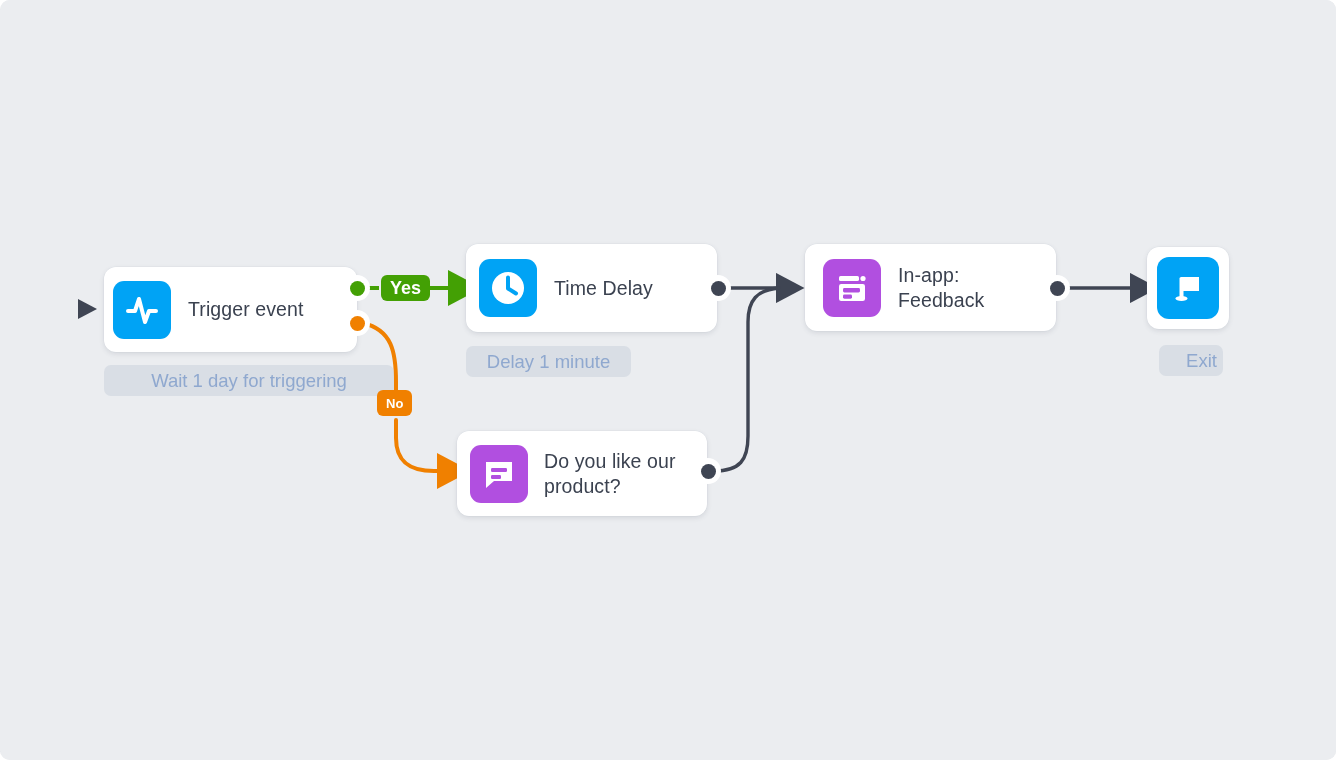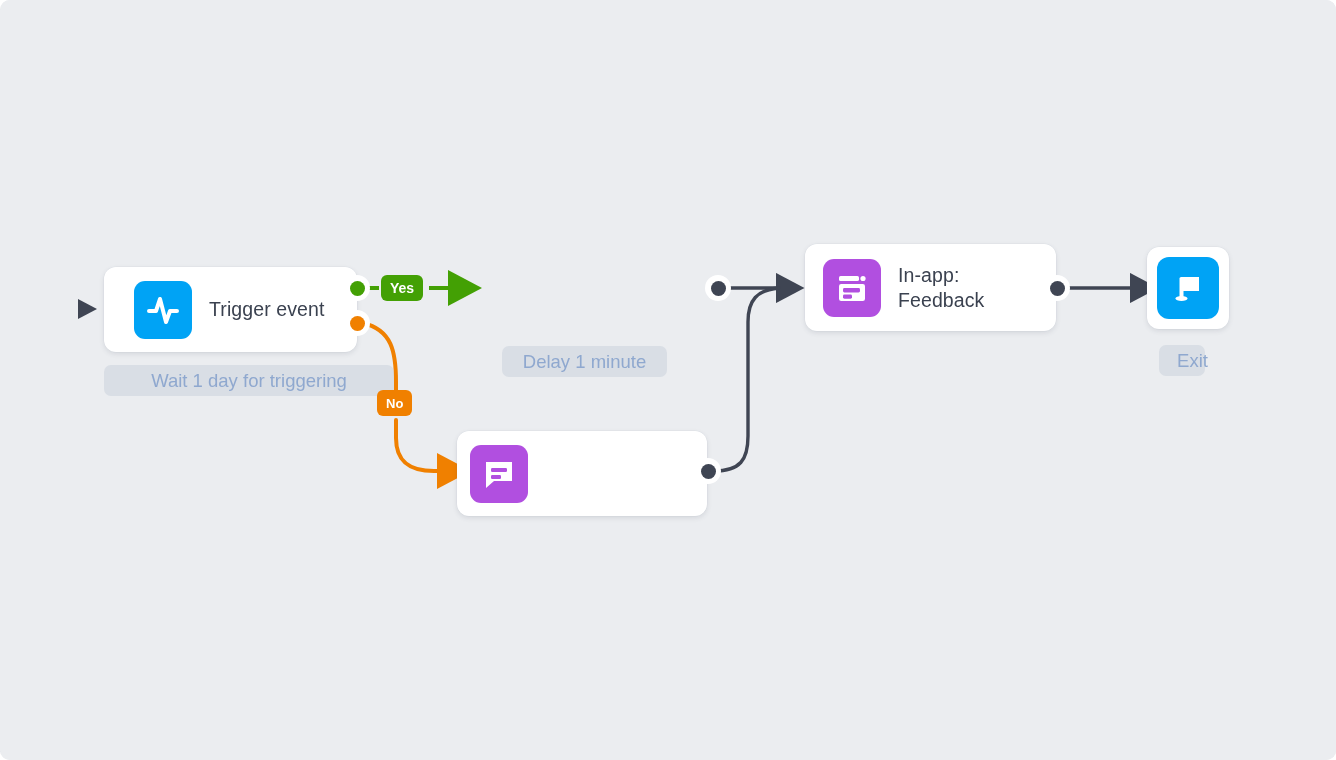"Yes" .chip.yes { font-size: 14px -> 18px }
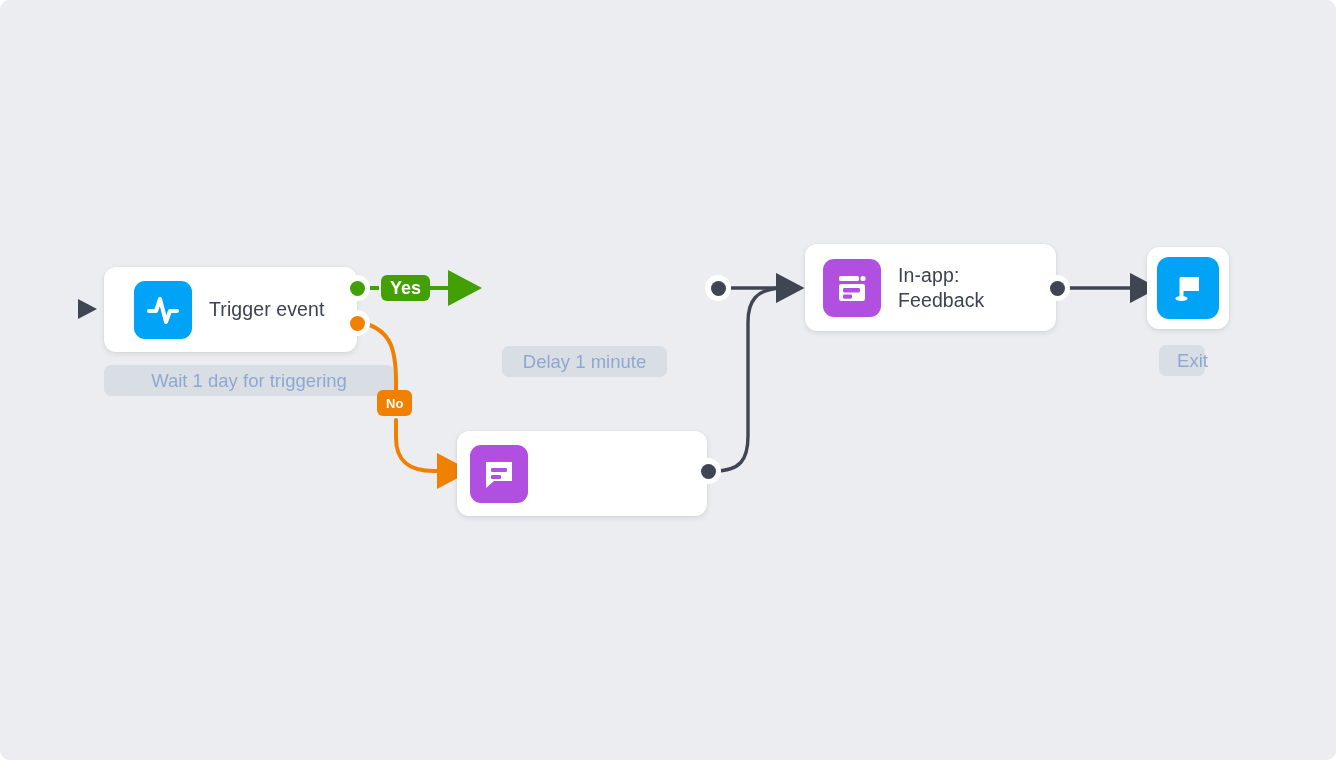"Time Delay" div.node { html: none -> <div> <div> <svg> <circle></circle> <path></path> </svg> </div> <div>Time Delay</div> </div> }
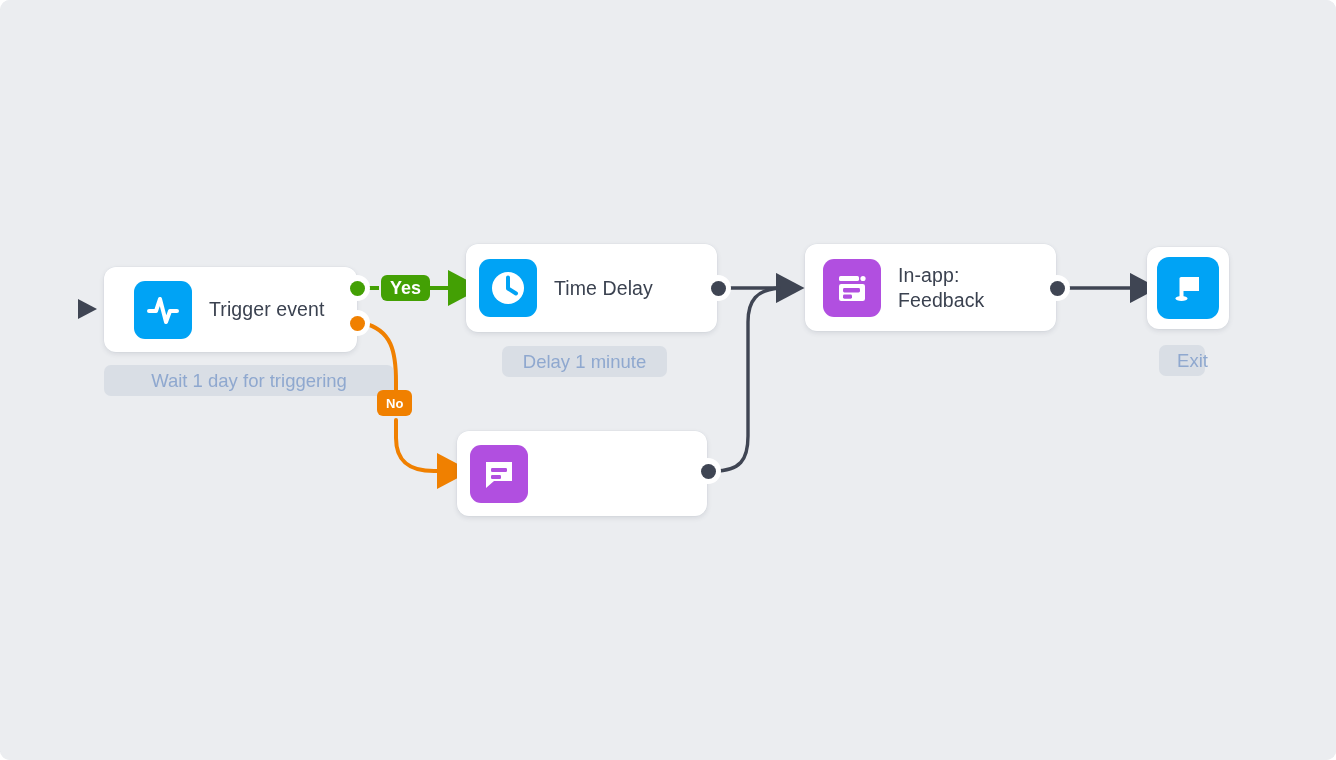"Trigger event" div.node { padding-left: 30px -> 9px }
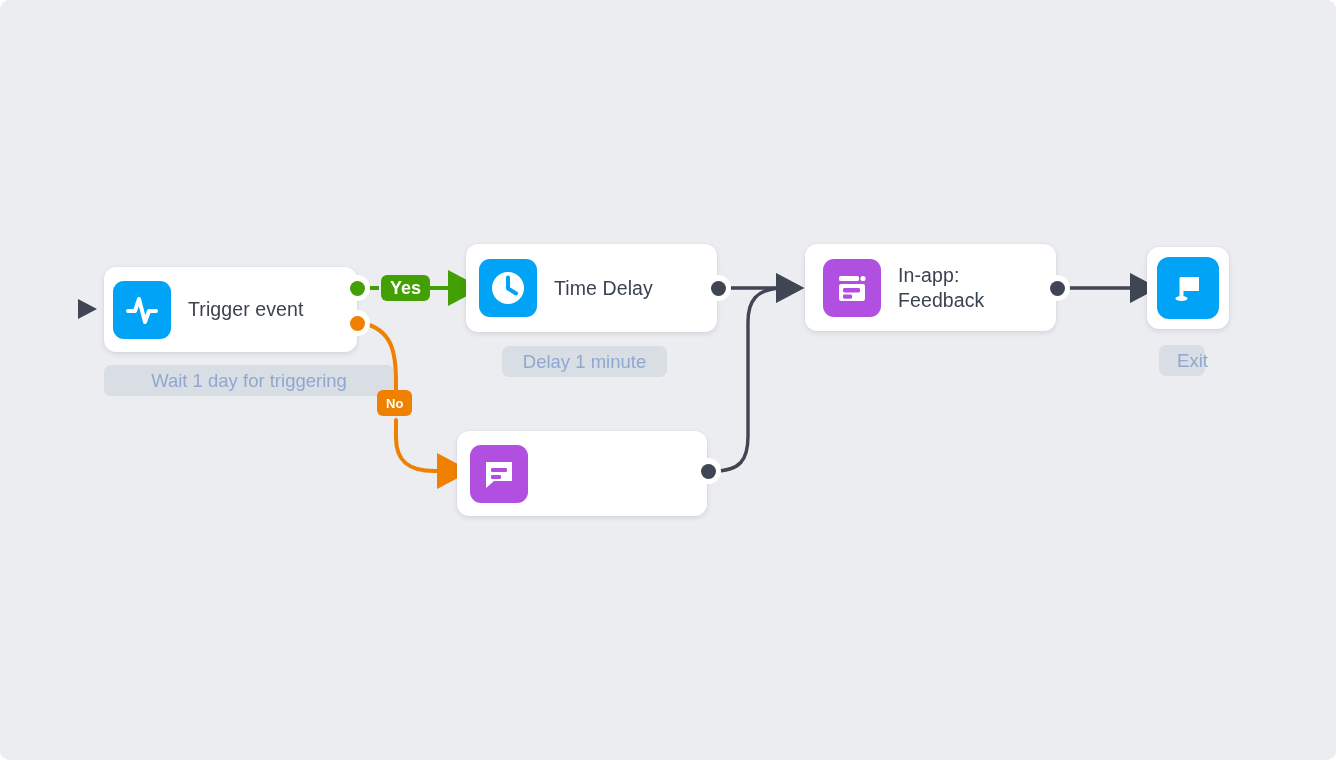"Delay 1 minute" div.chip { margin-left: 36px -> none }
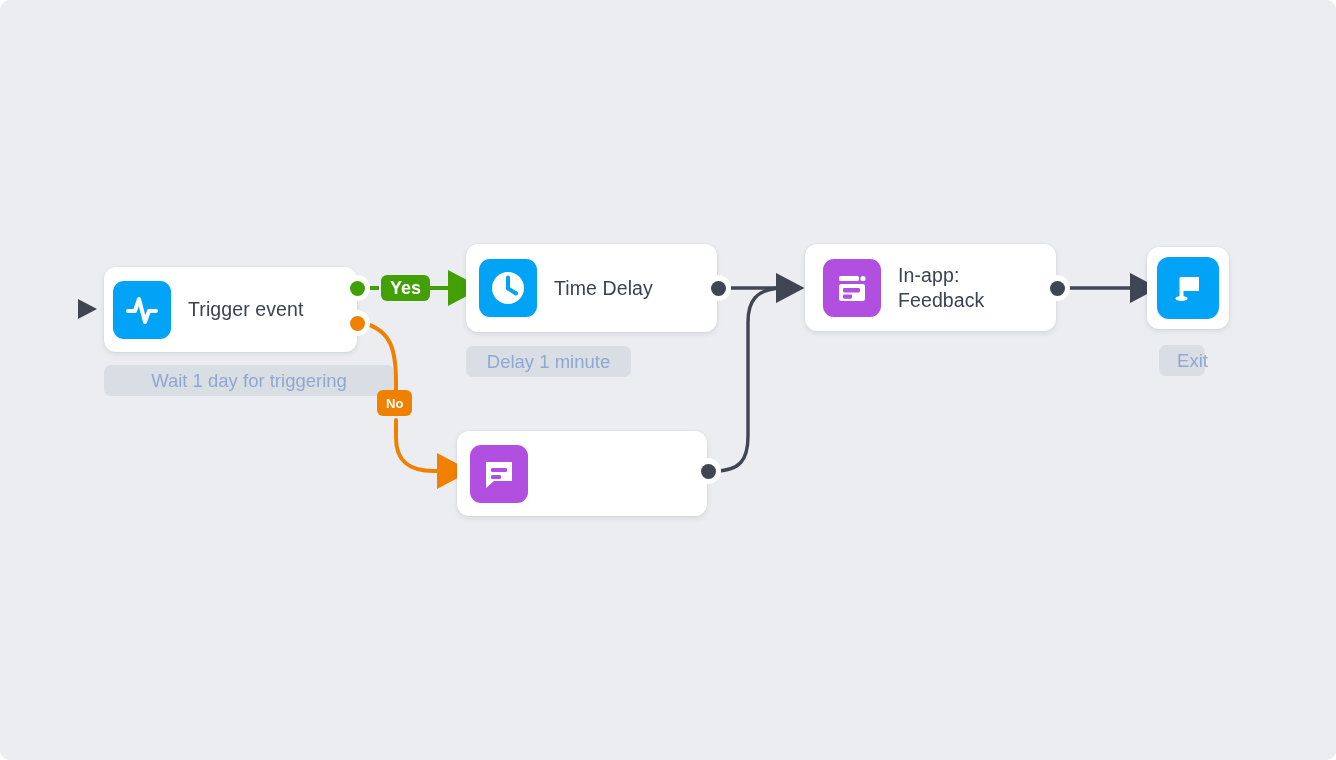"Exit" div.chip { width: 46px -> 64px }
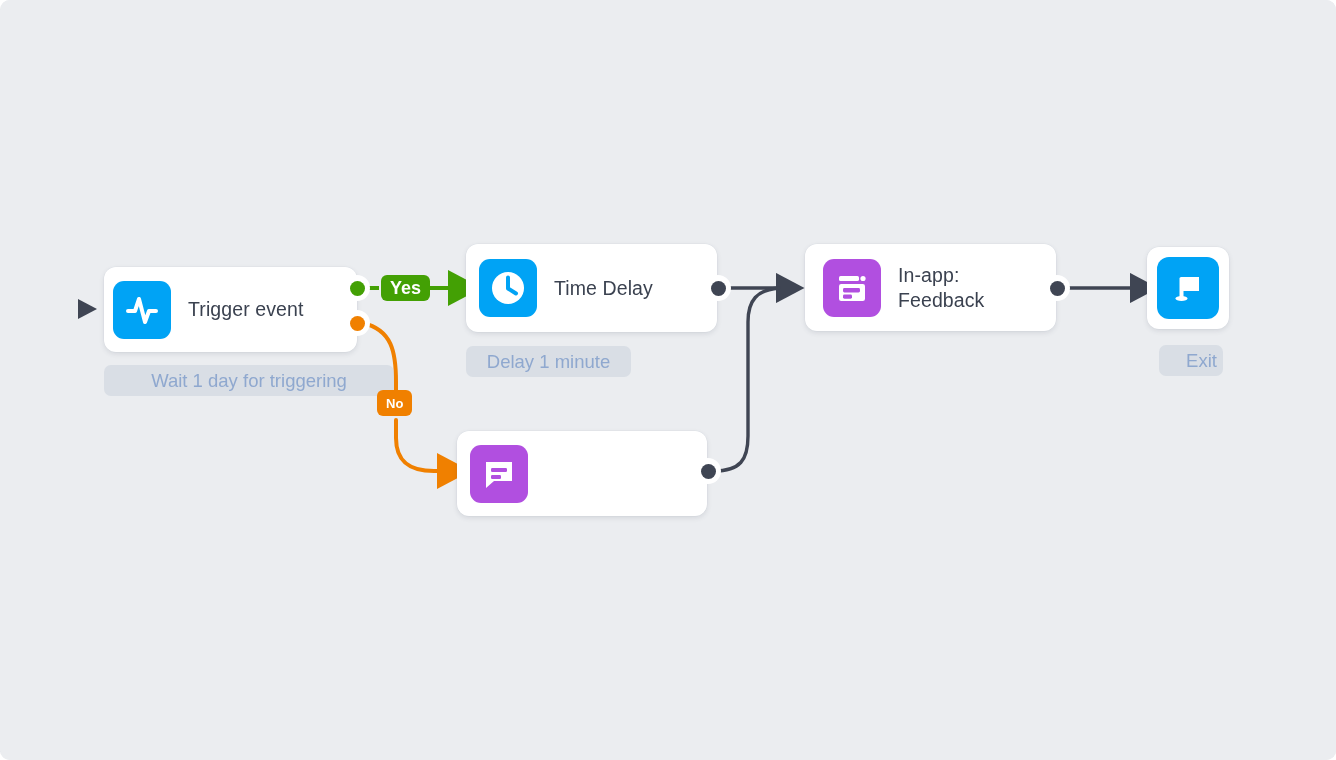"Do you like our" div.title { html: none -> <div> <span>Do you like our</span><br> <span>product?</span> </div> }
